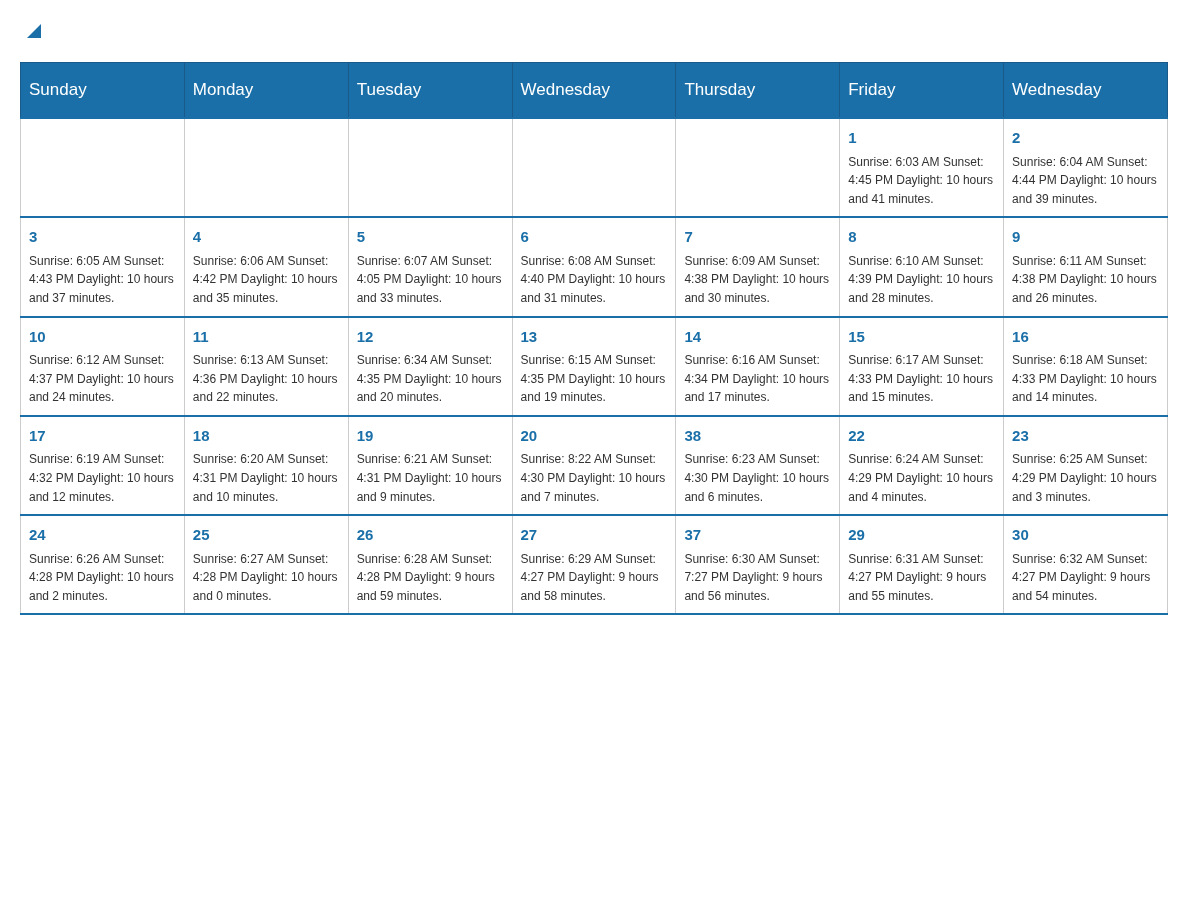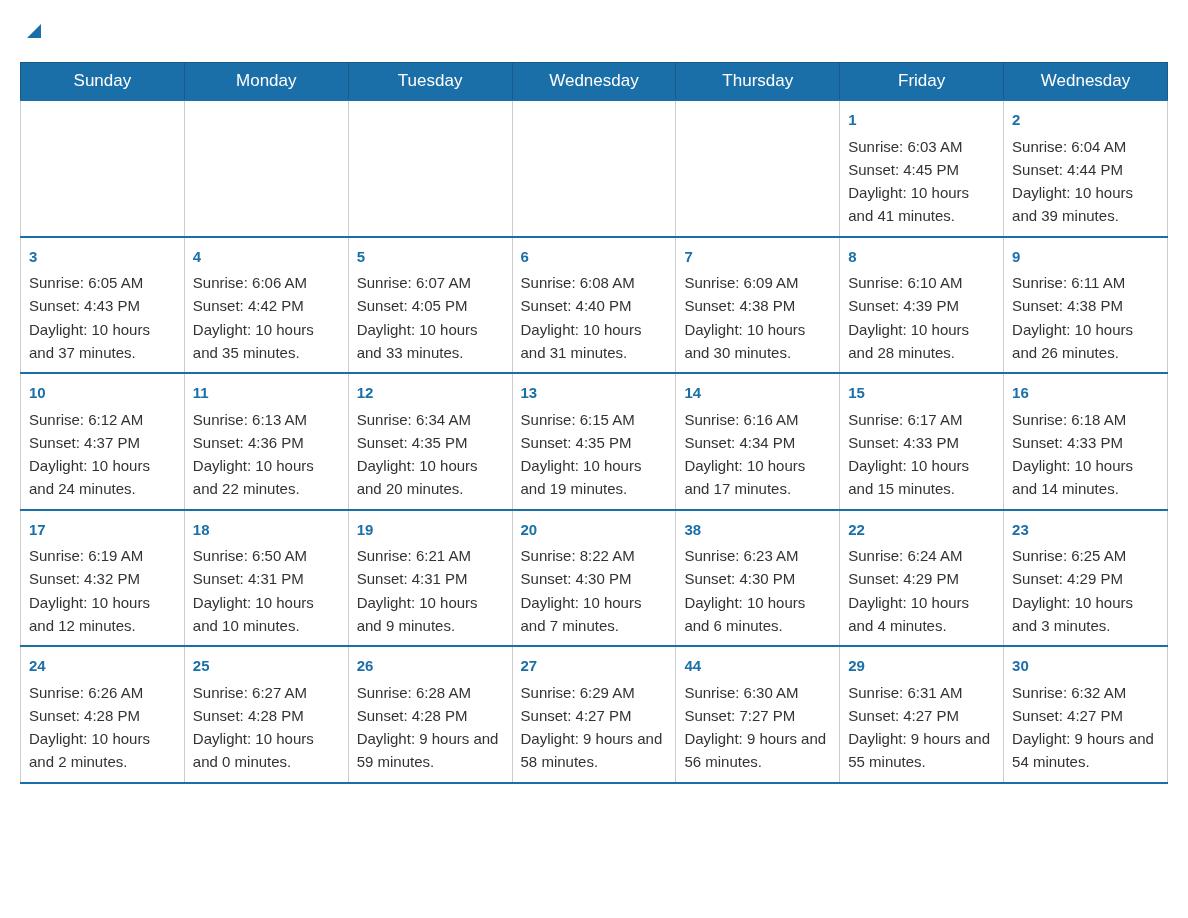"Sunday" .calendar th { padding: 8px 8px -> 17px 8px; text-align: center -> left }
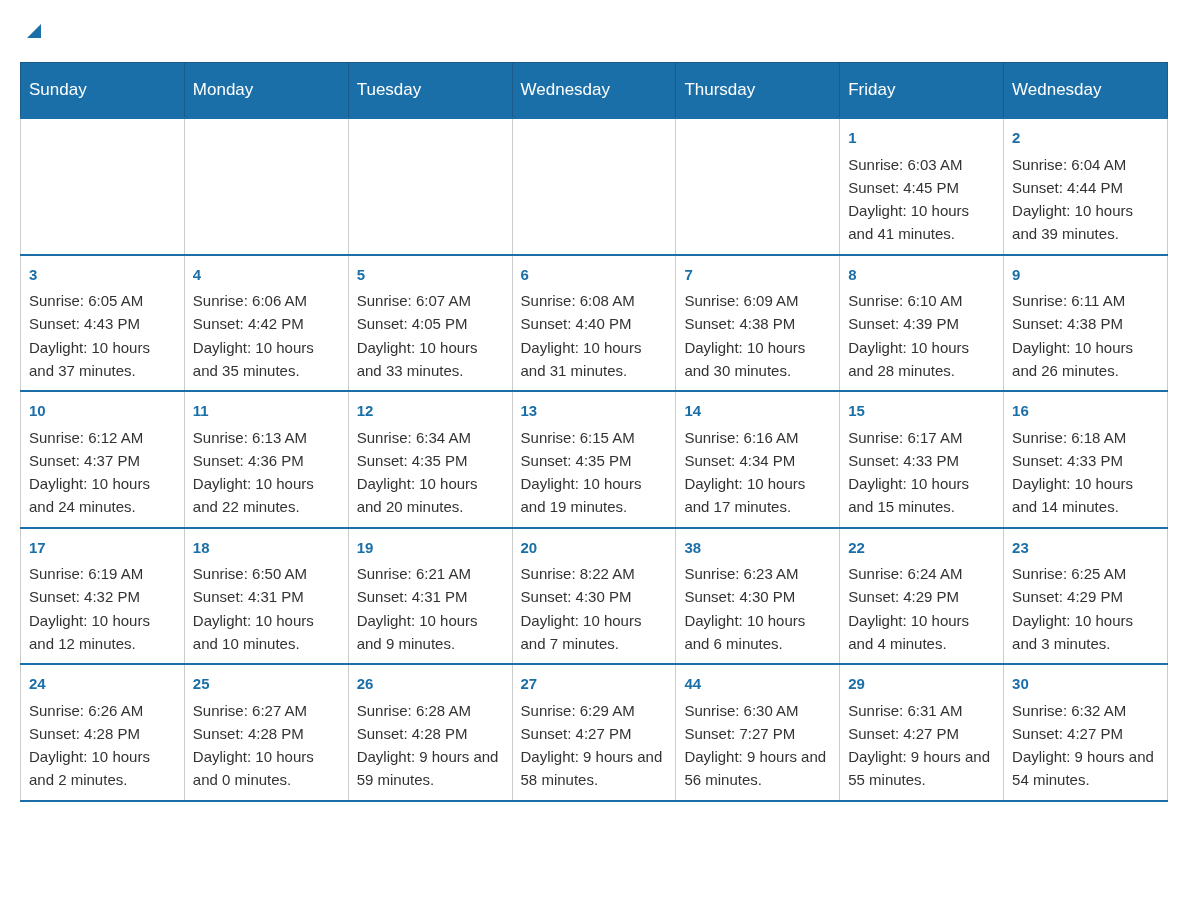"Sunrise: 6:03 AM Sunset: 4:45" .day-info { font-size: 15px -> 12px }
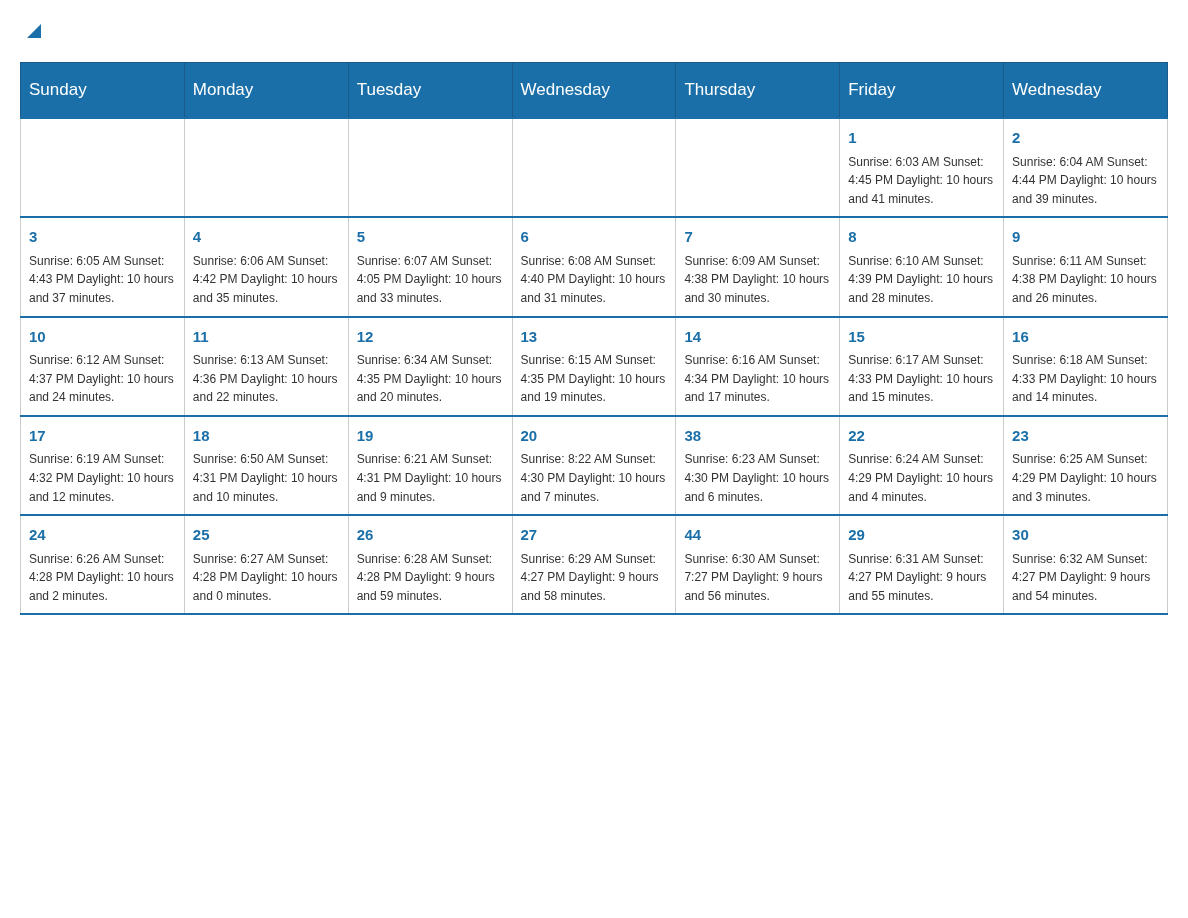"Sunrise: 6:50 AM Sunset: 4:31" div.day-info { text: 6:50 -> 6:20 }
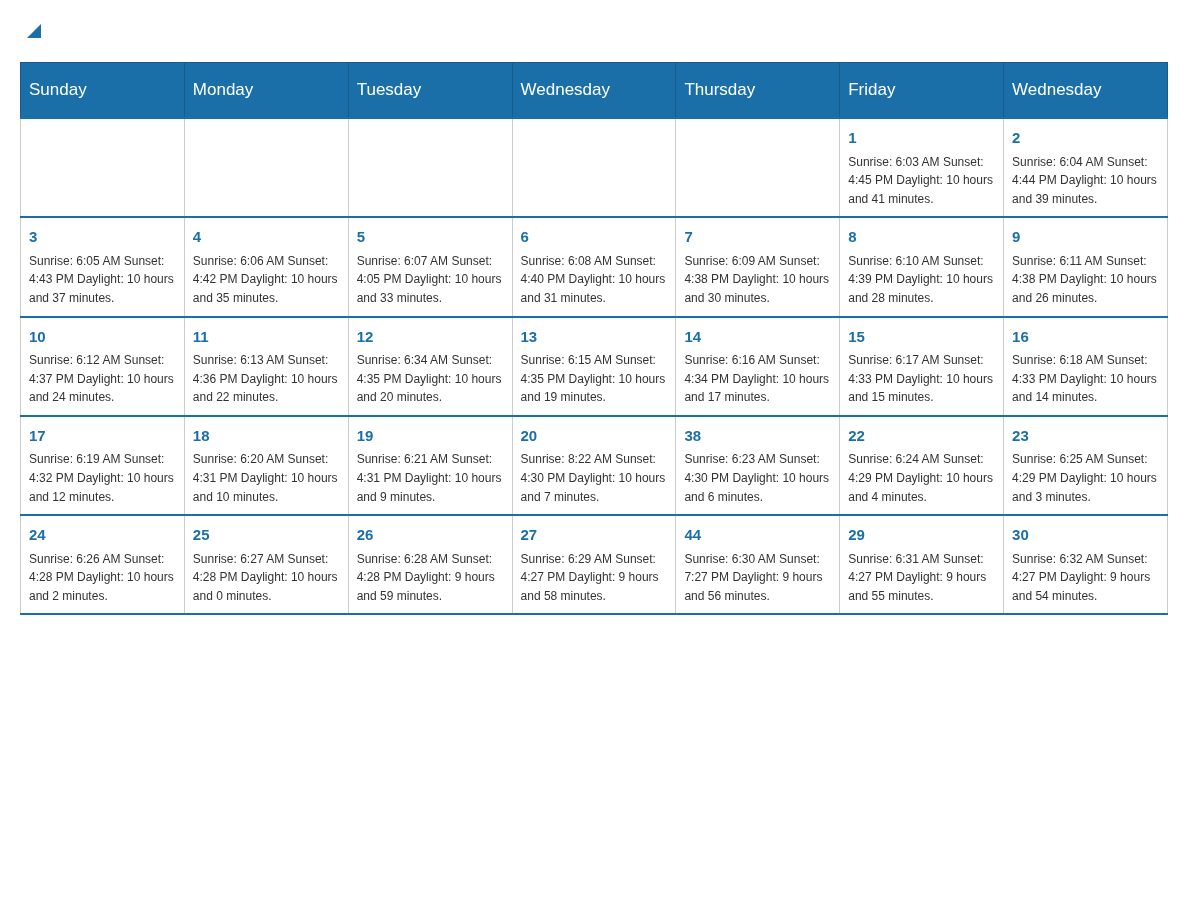"44" span.day-number { text: 44 -> 37 }
